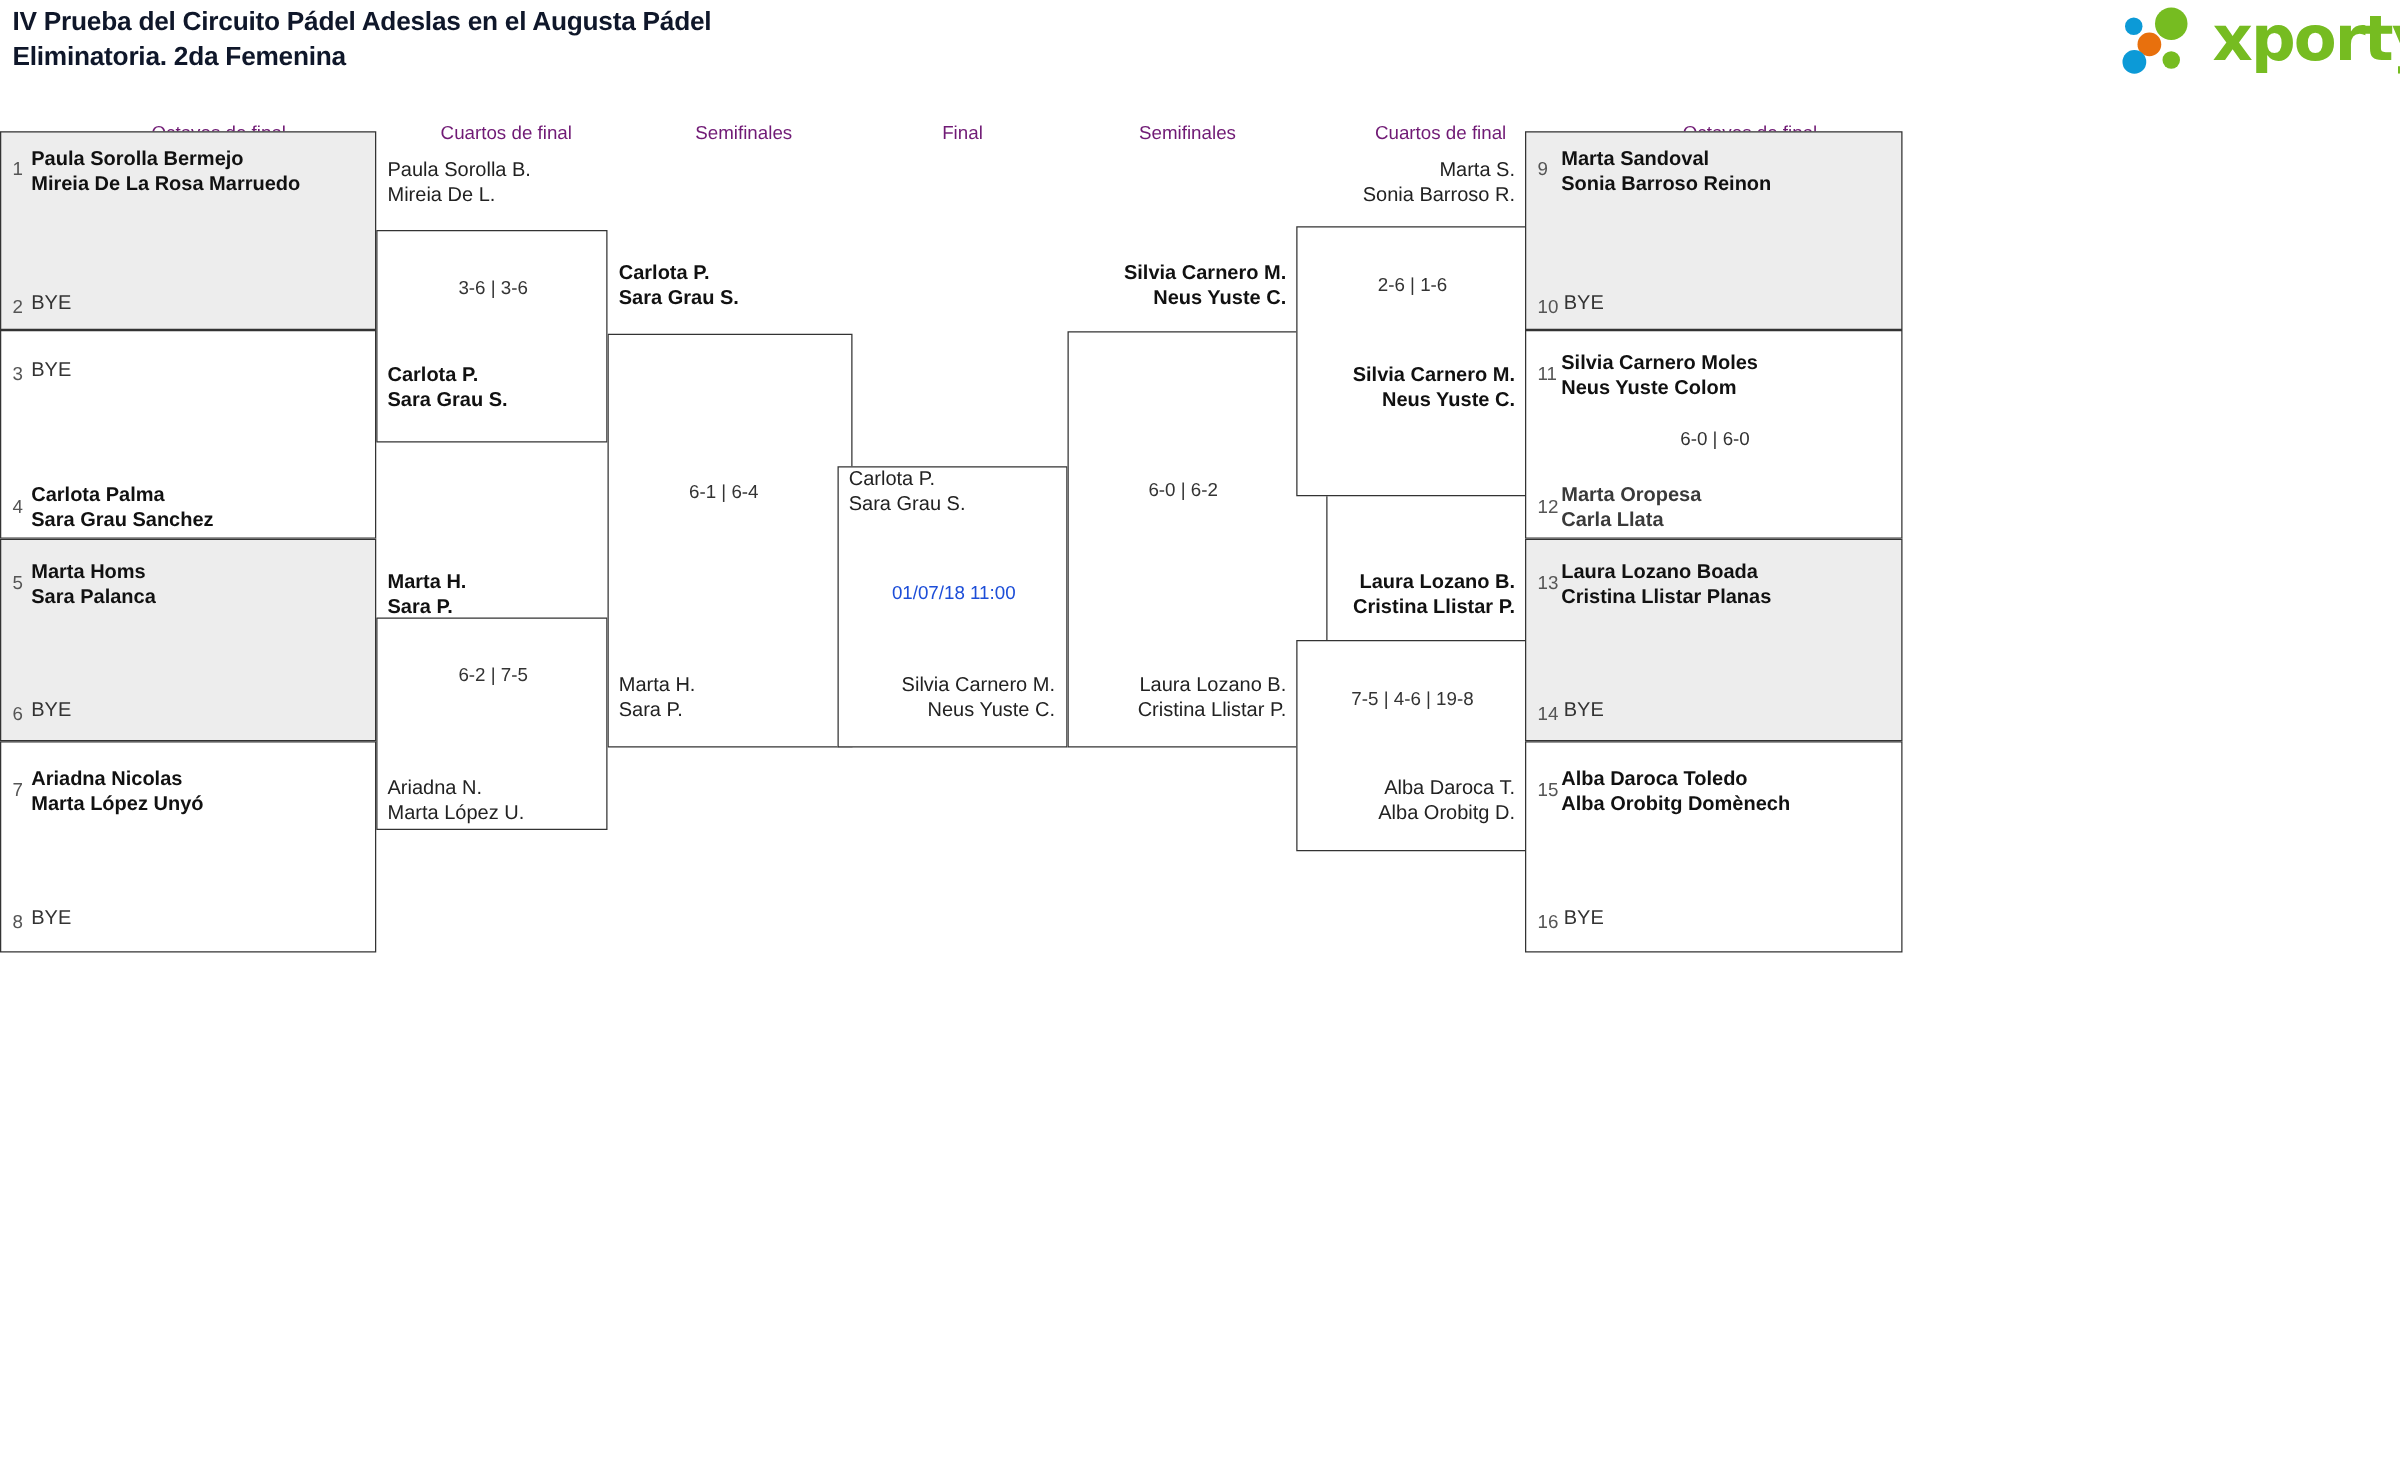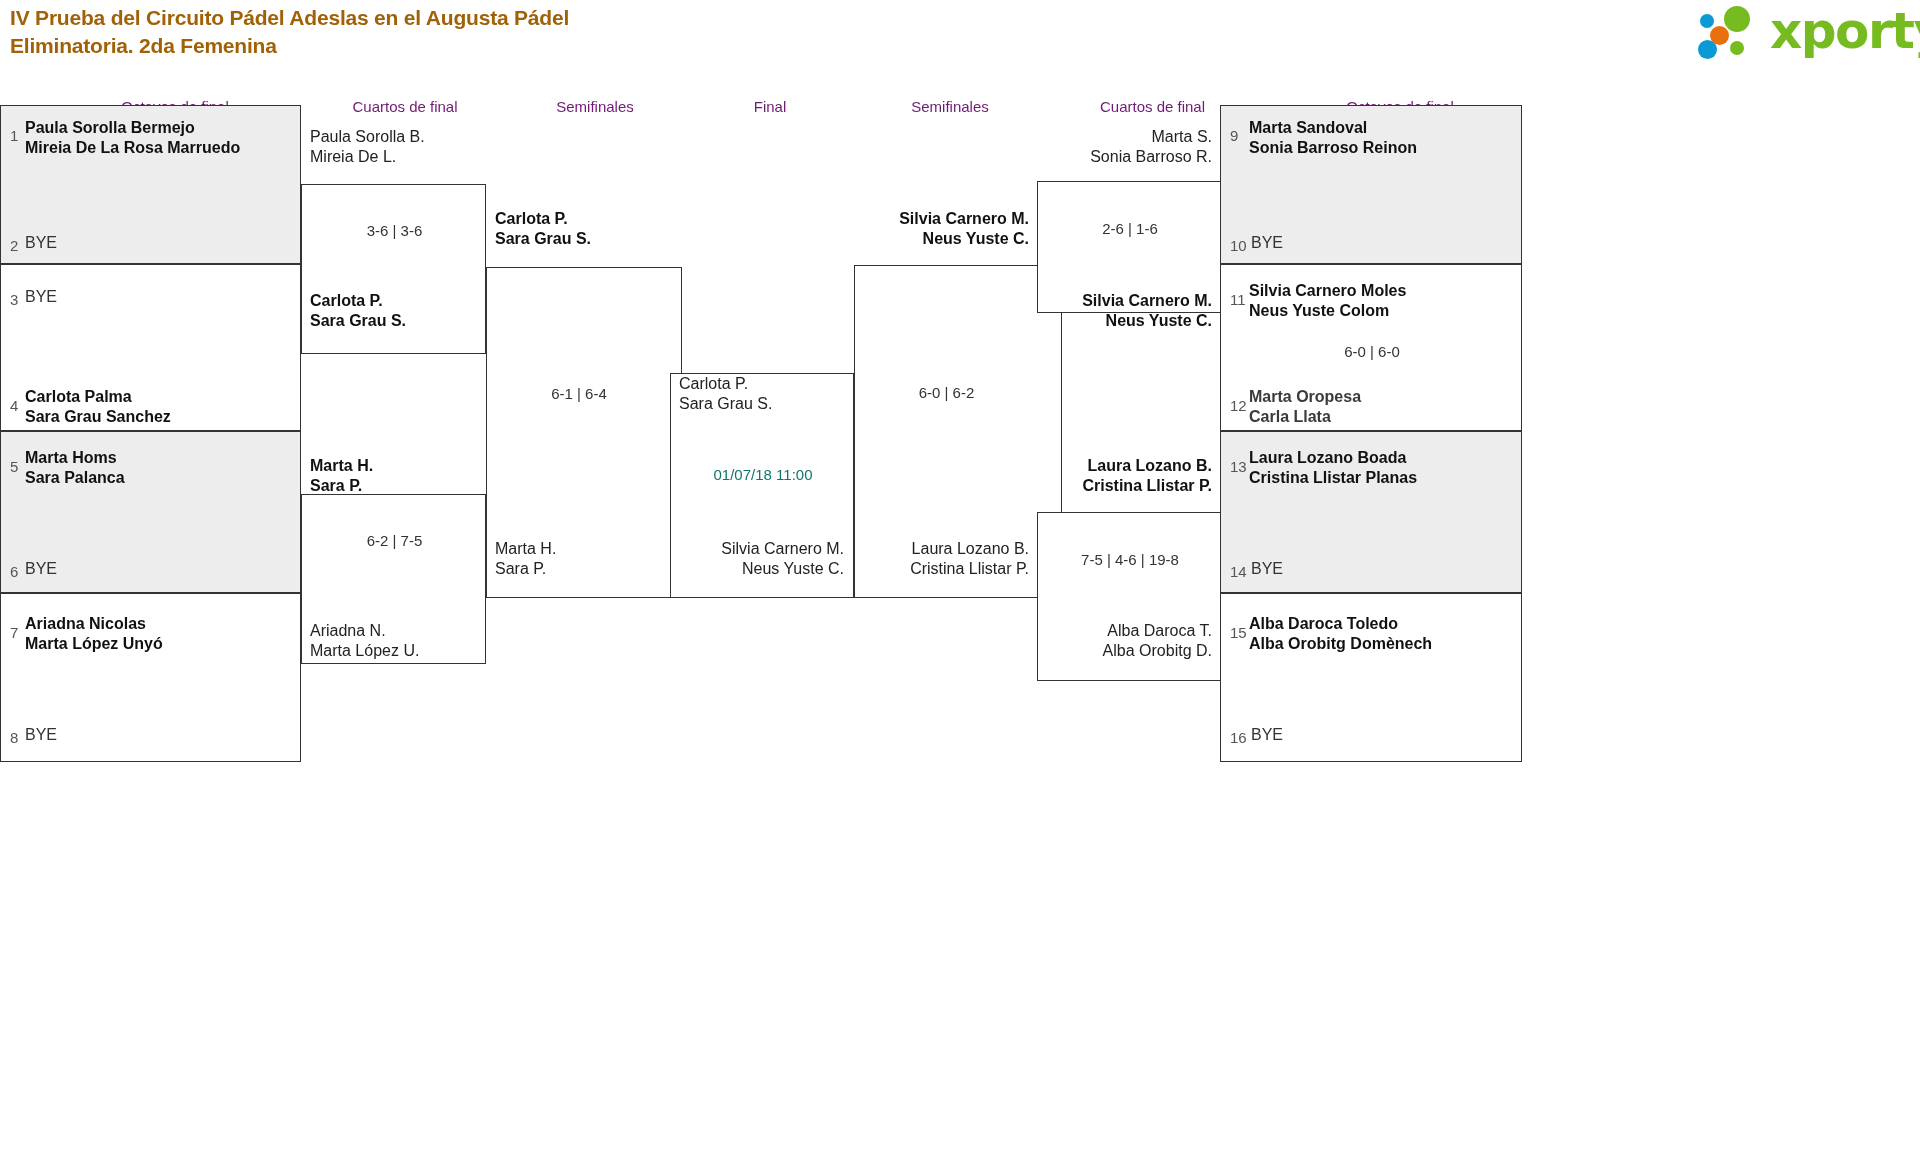"IV Prueba del Circuito Pádel" #title-block { color: #a16207 -> #0f172a }
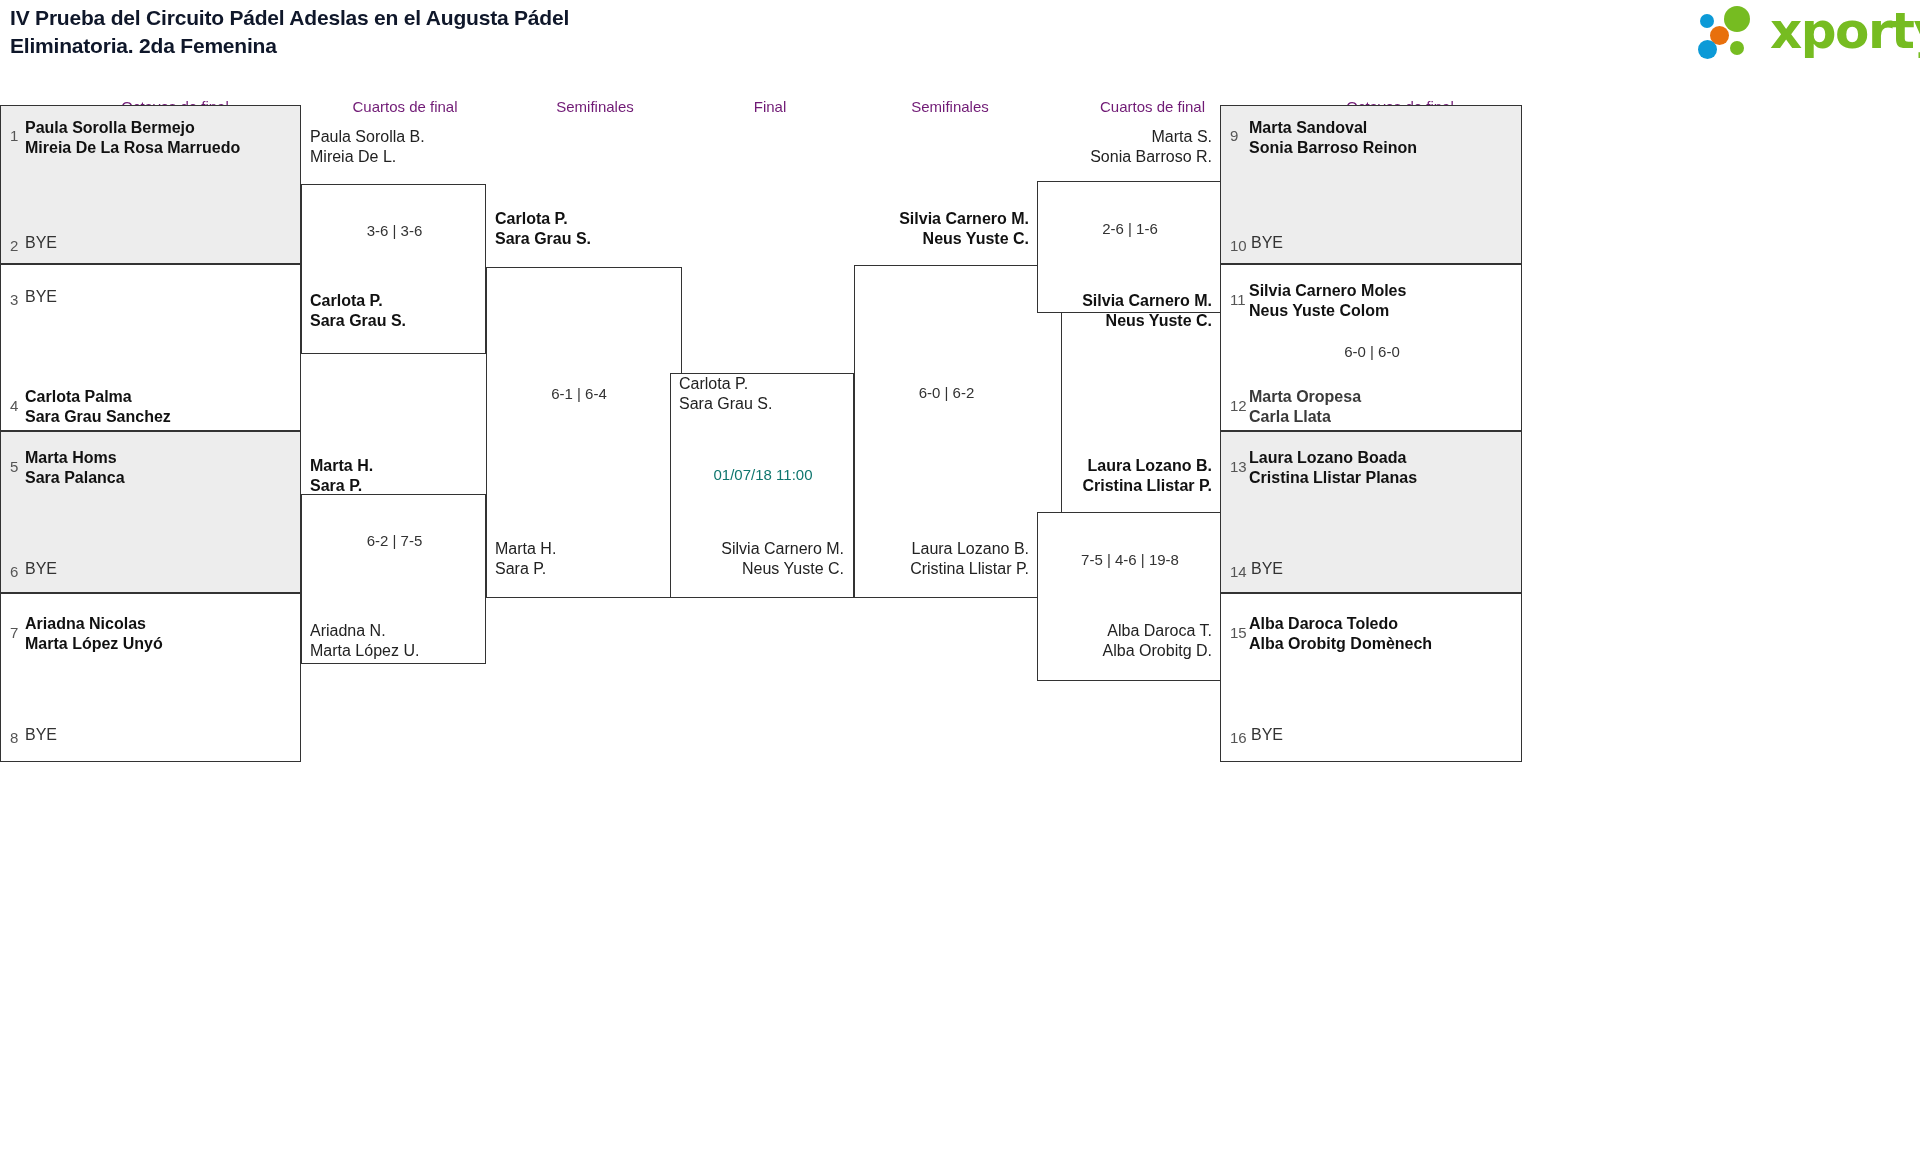"2-6 | 1-6" div.cell { height: 132px -> 216px }
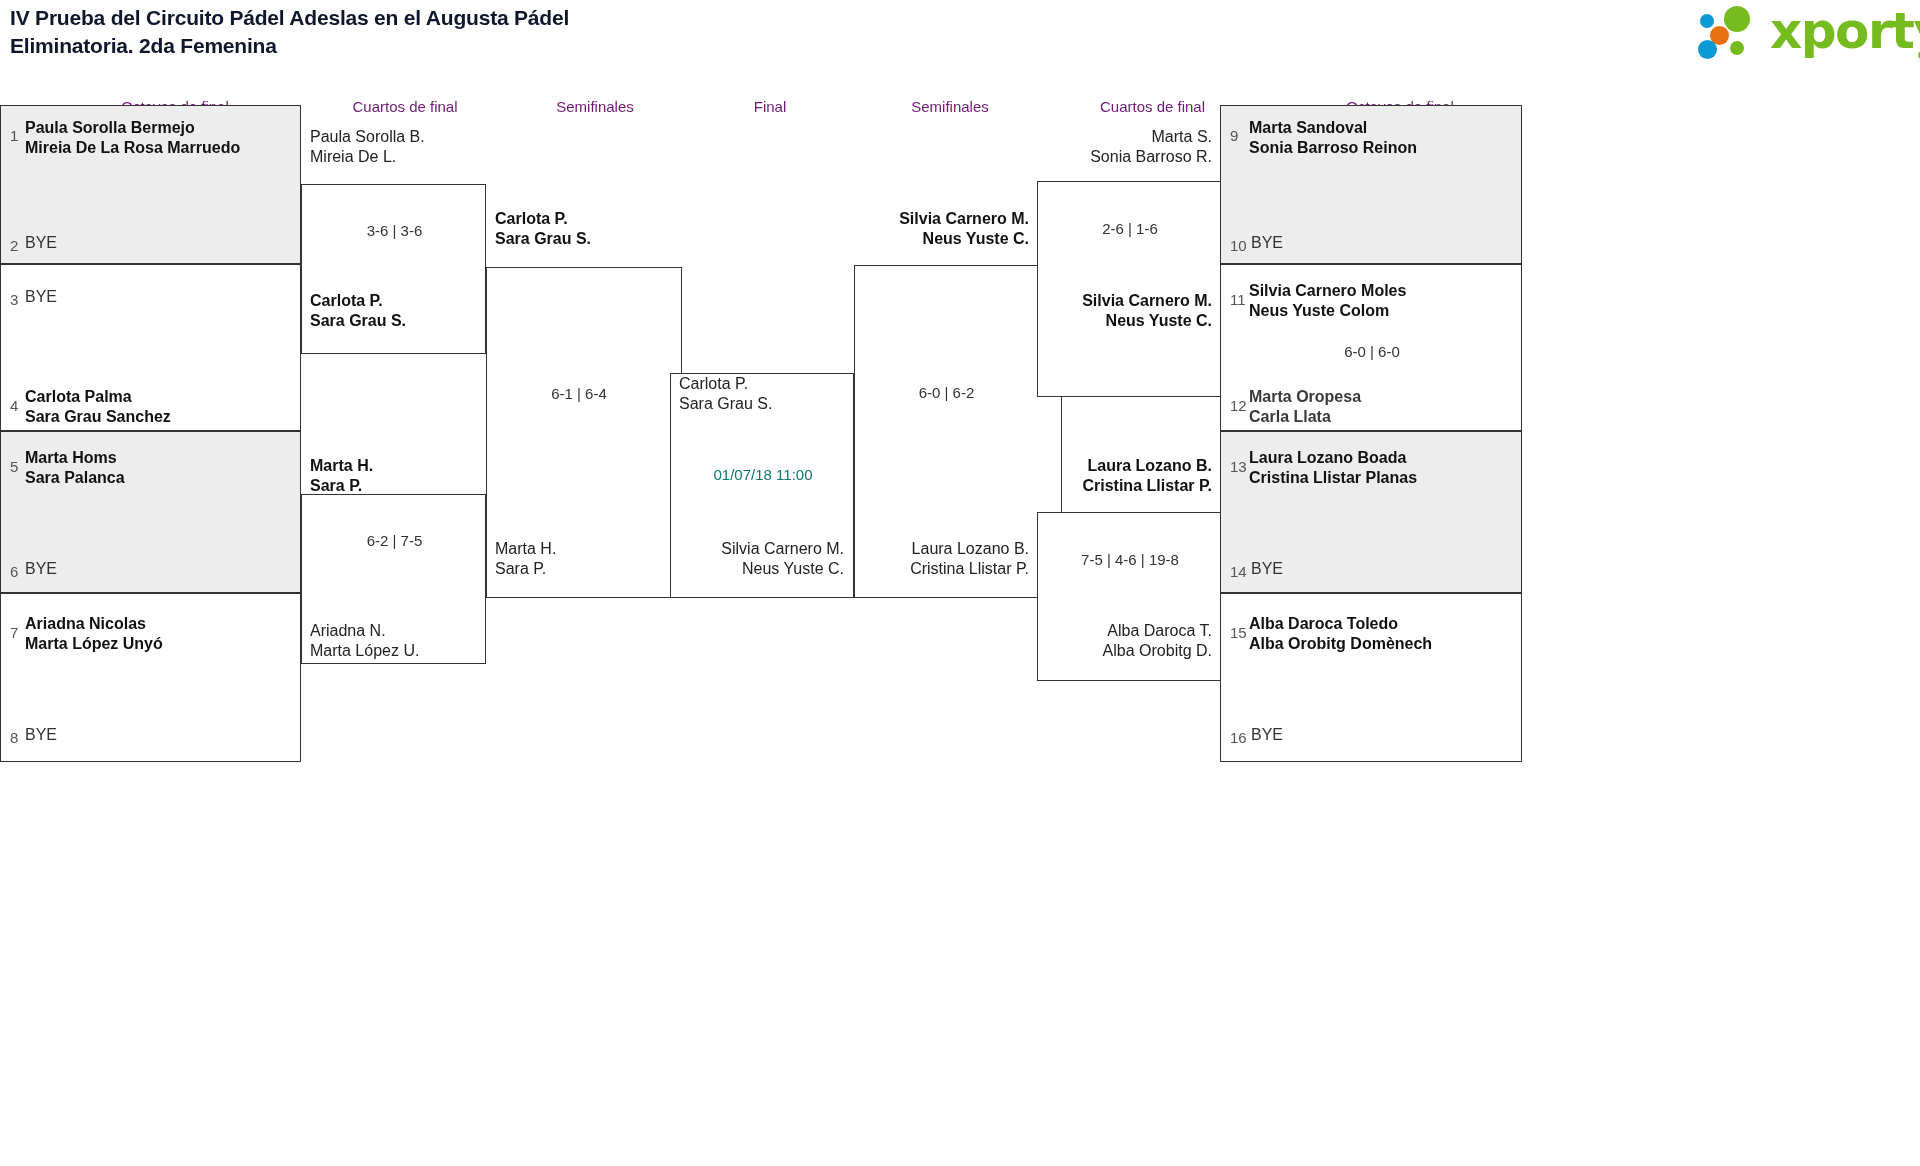"01/07/18 11:00" .datetime { color: #0f766e -> #1d4ed8 }
